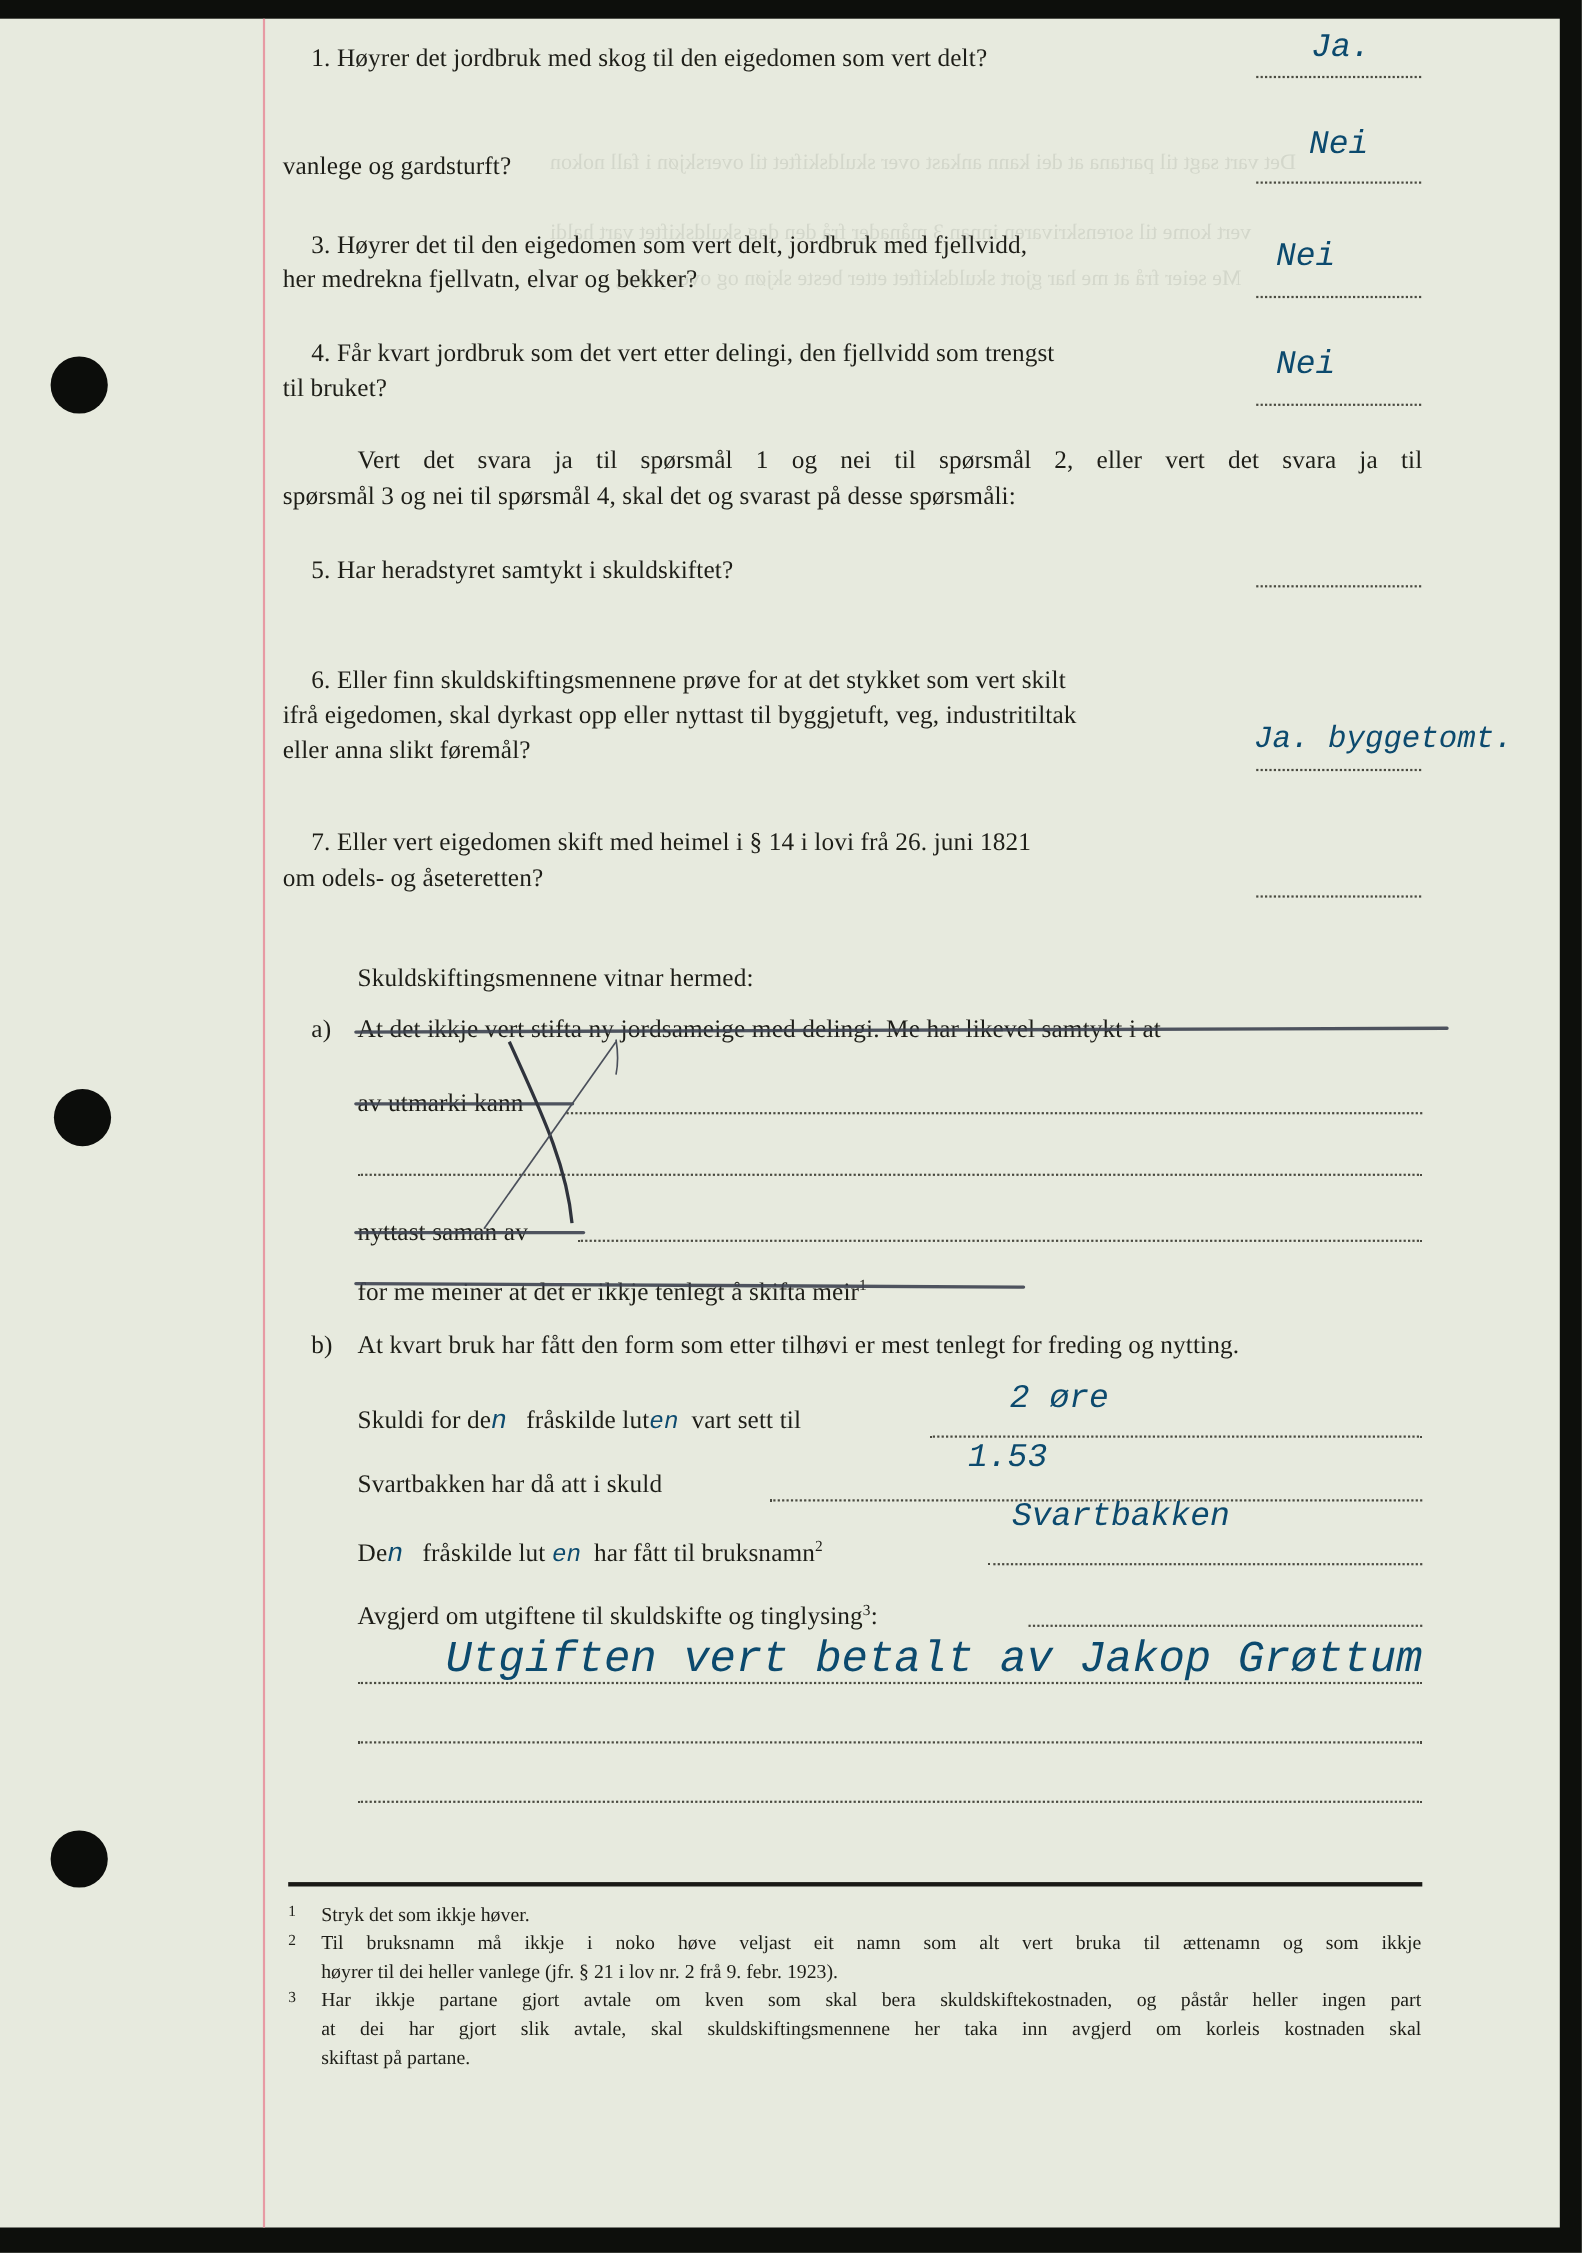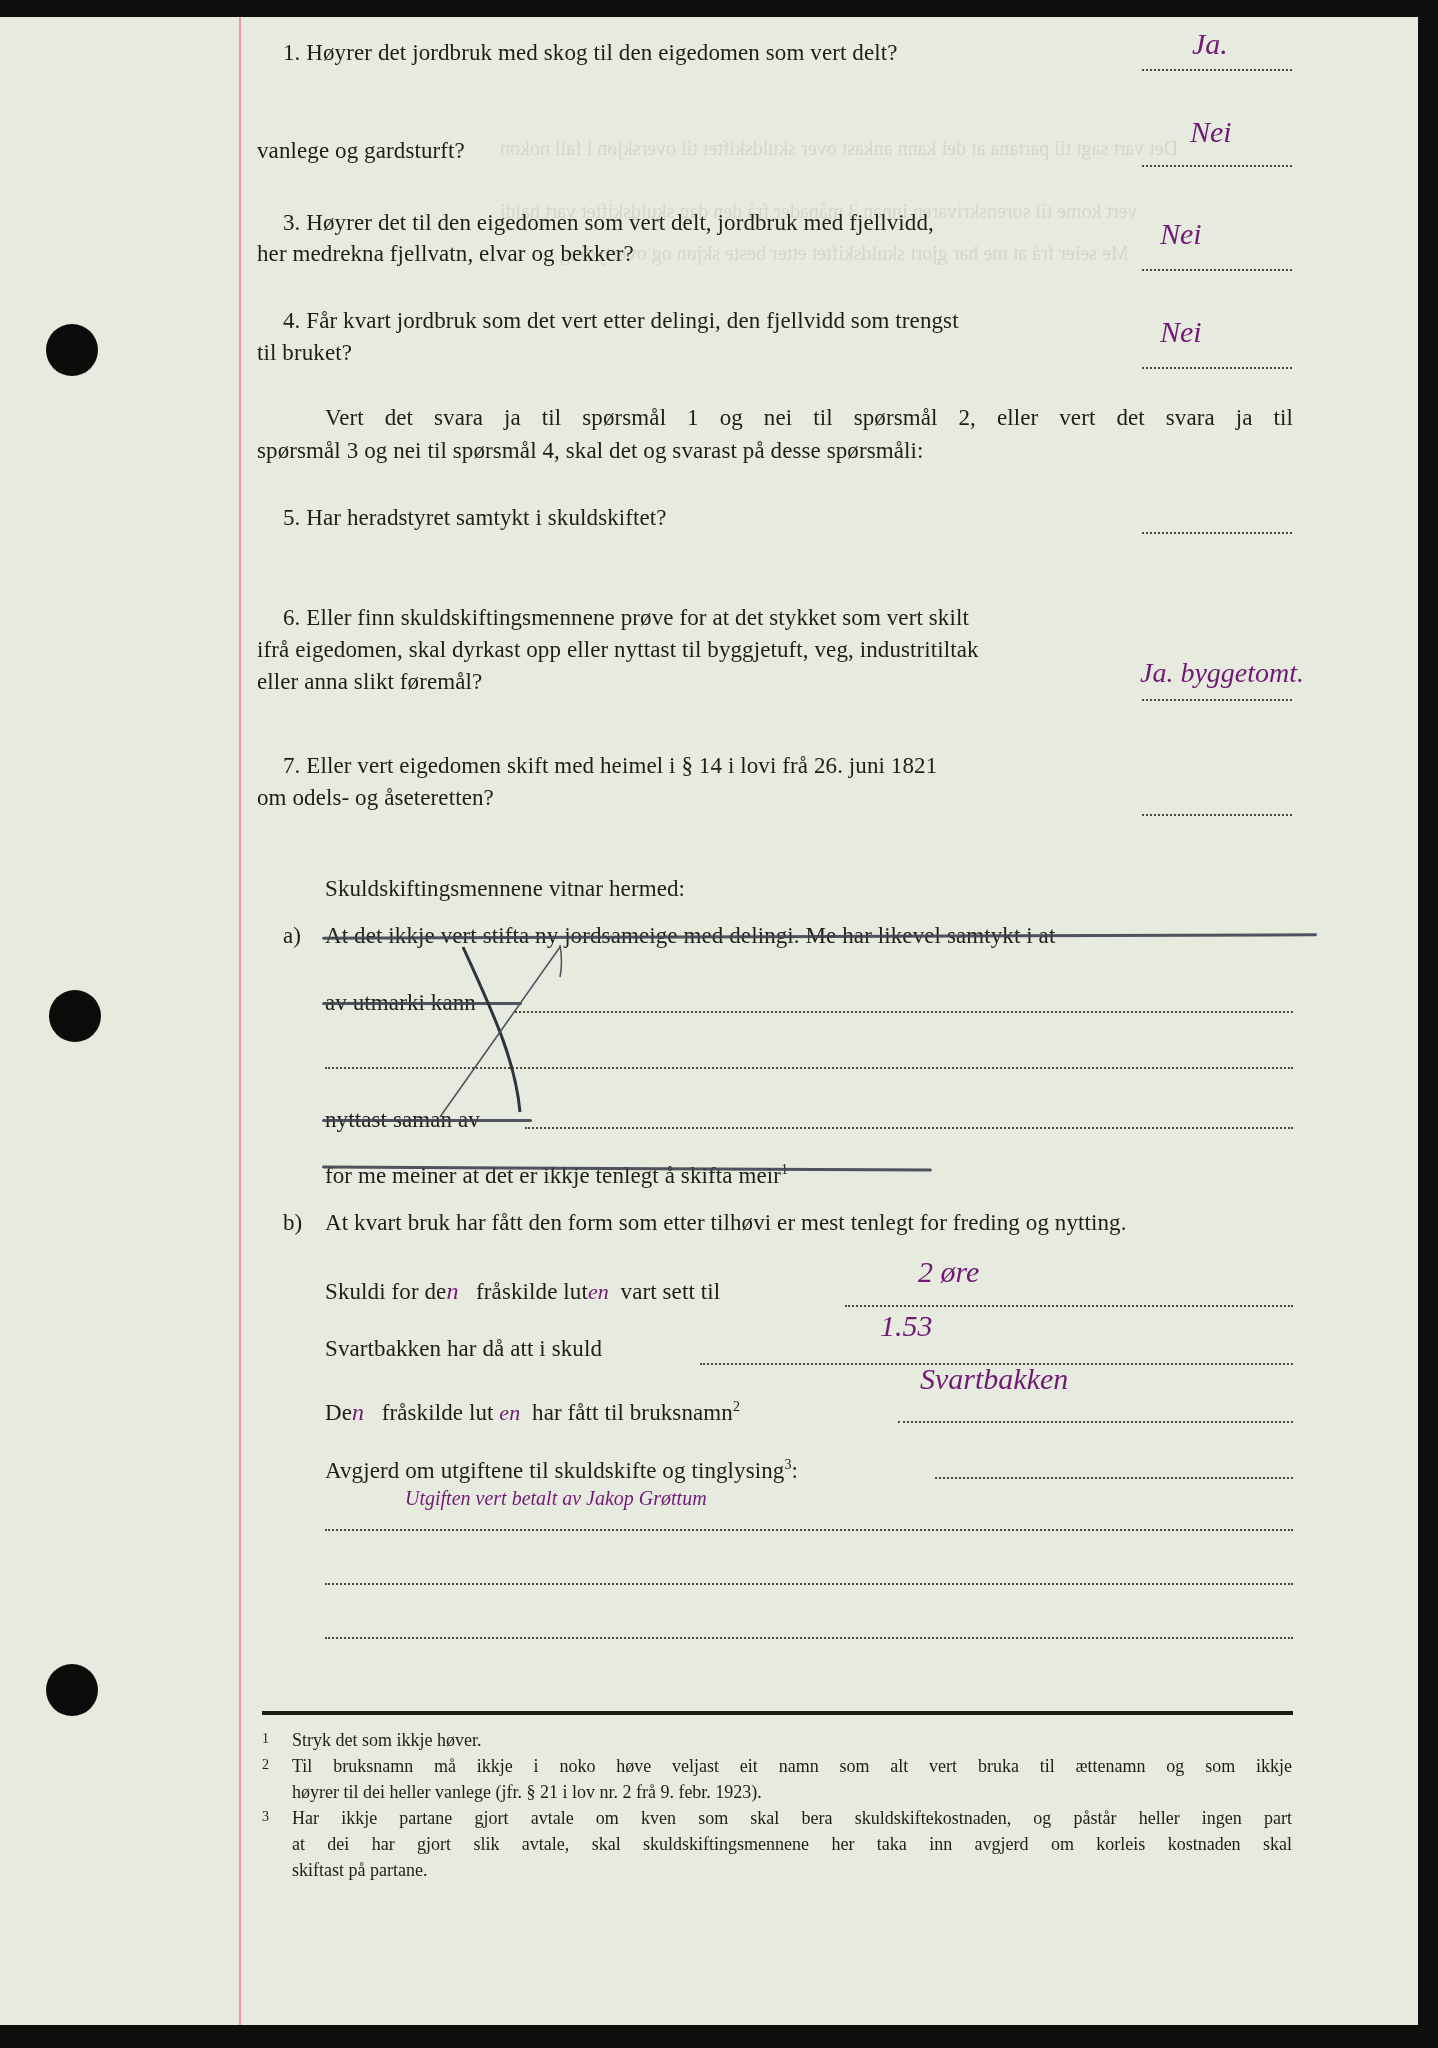"Ja." .hand { color: #701a75 -> #0c4a6e; font-family: Liberation Serif, serif -> Liberation Mono, monospace }
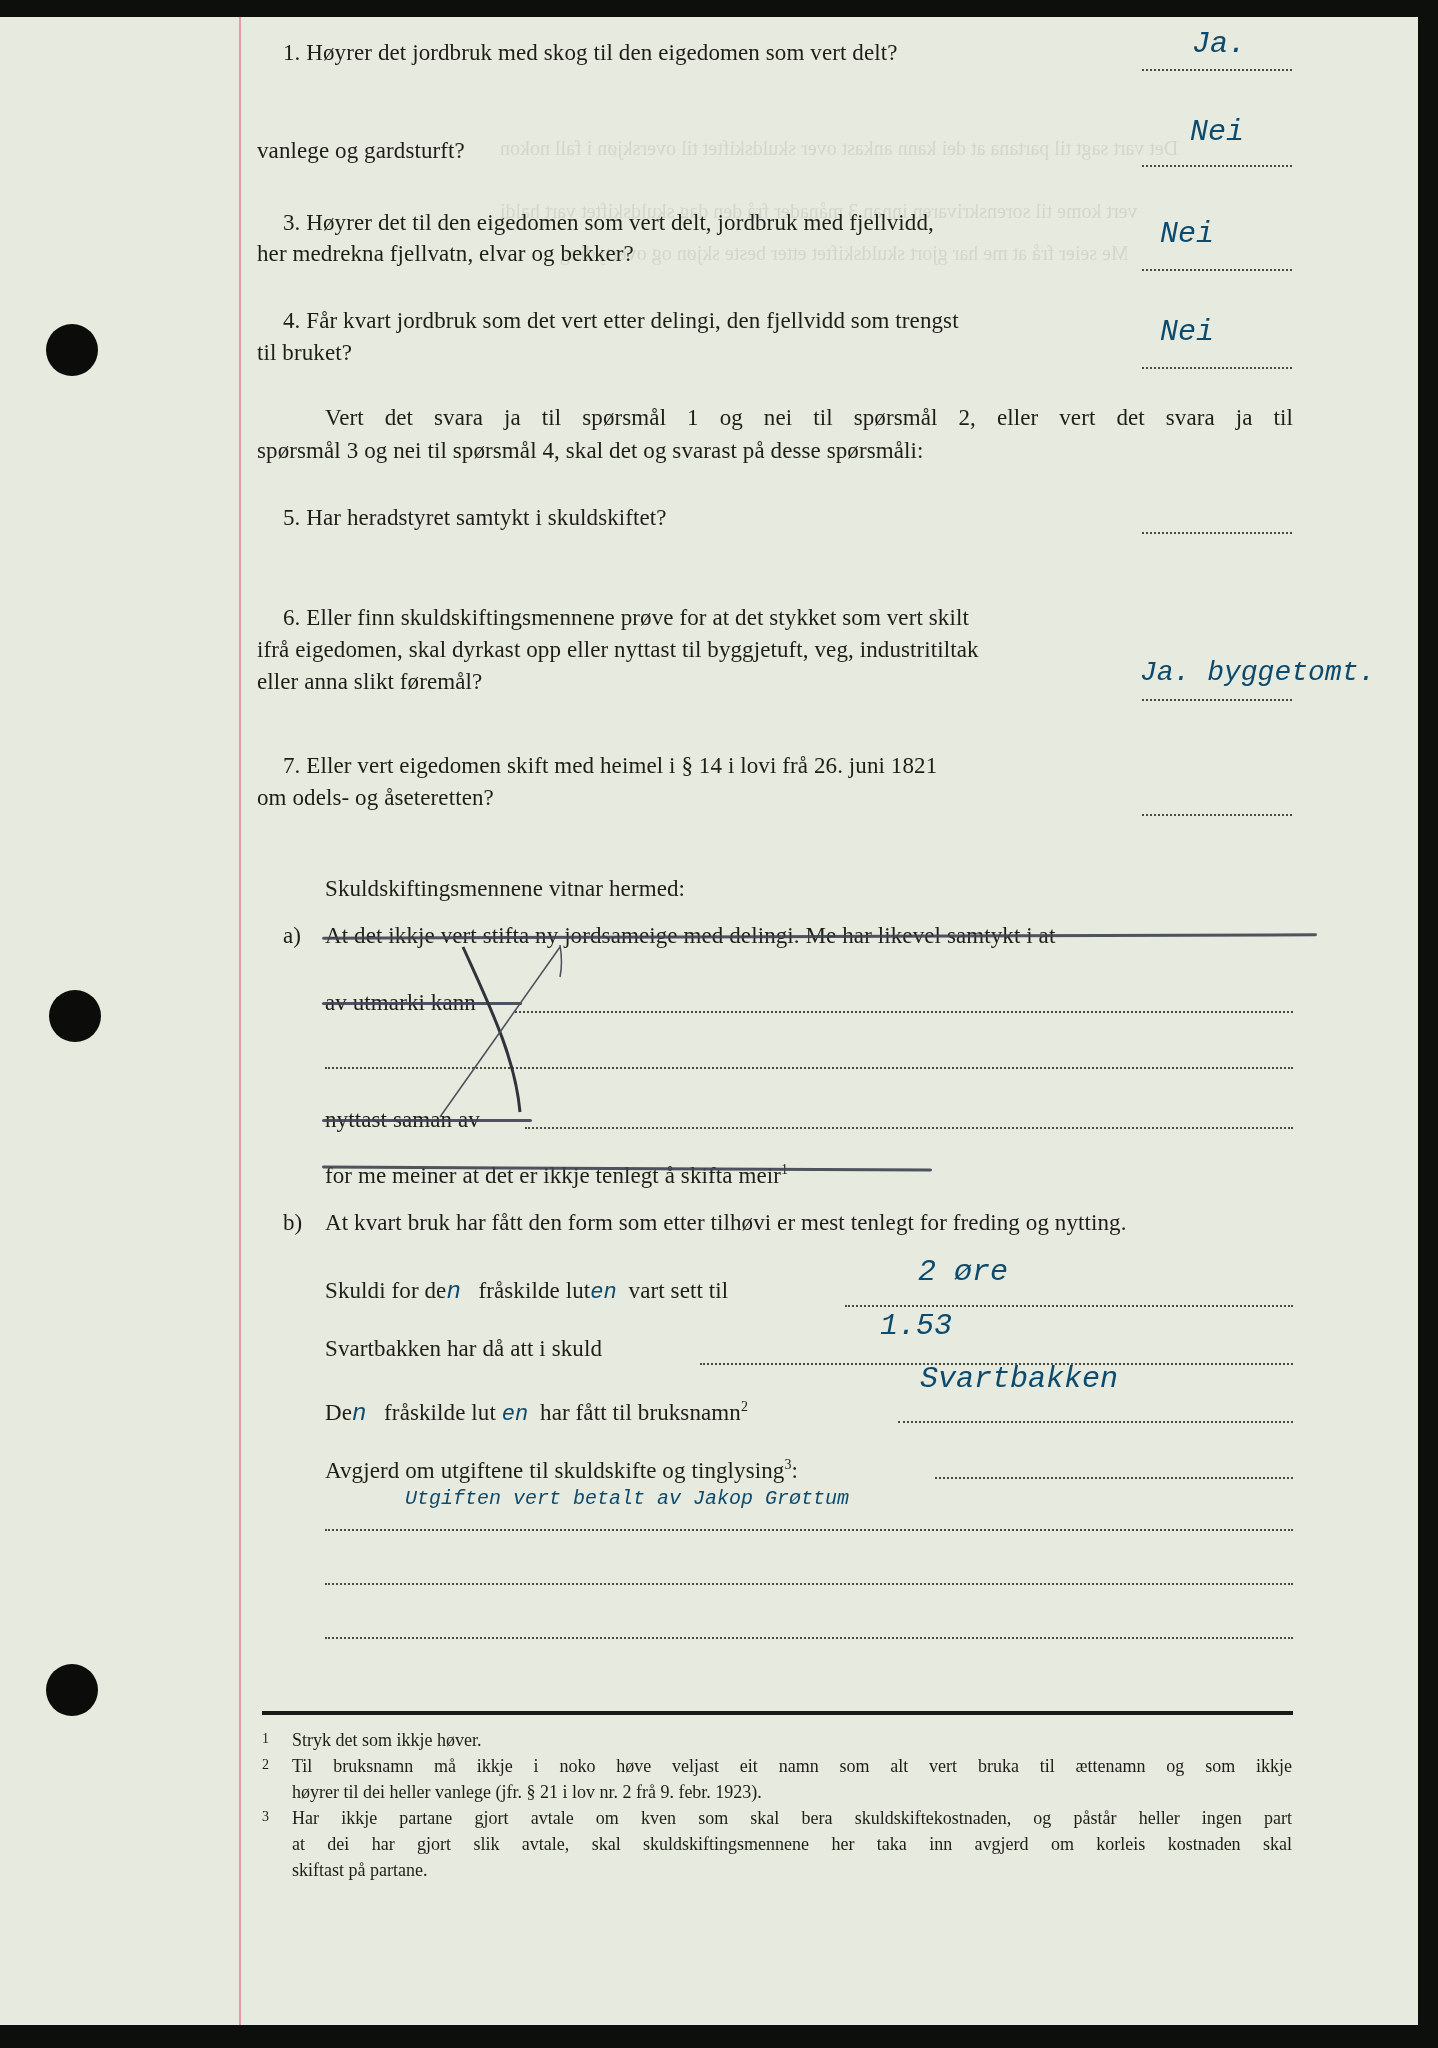"Utgiften vert betalt av Jakop" div.hand { font-size: 20px -> 40px }
